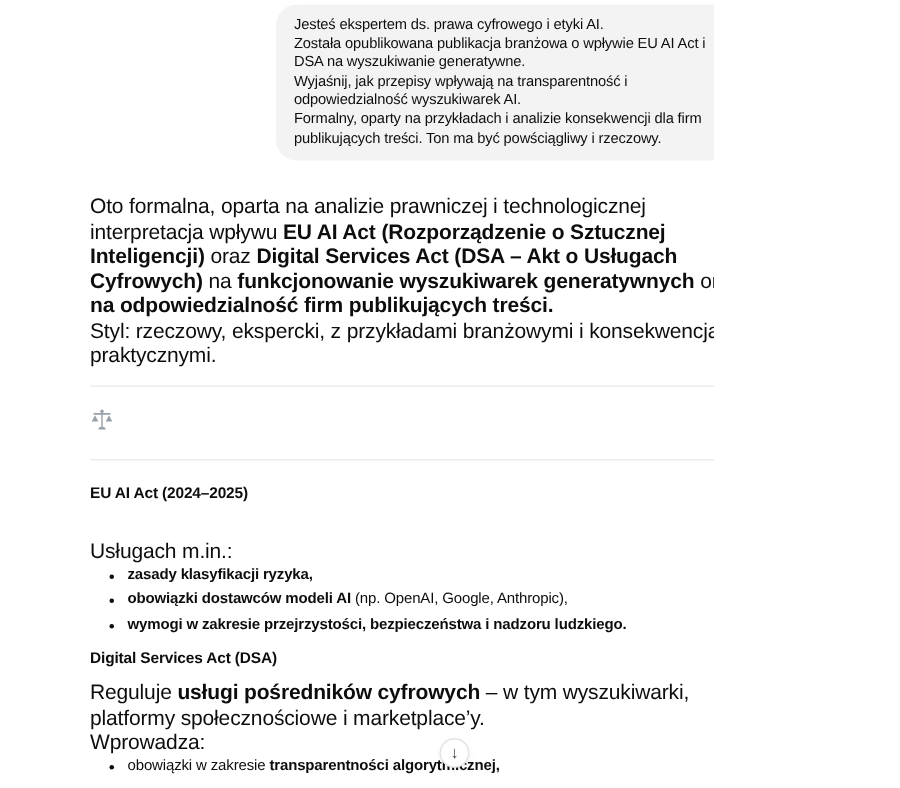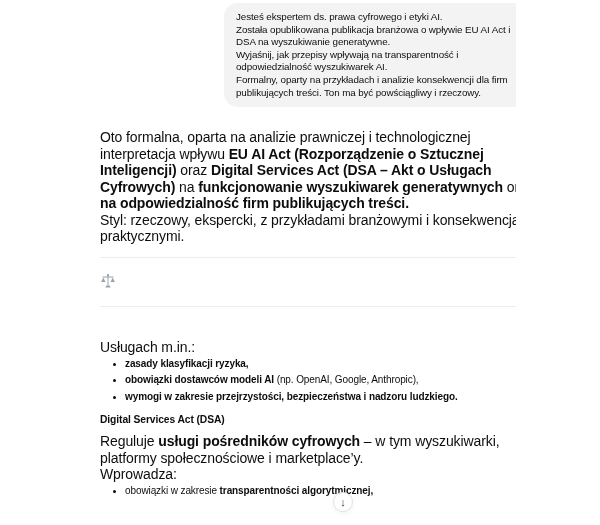"Jesteś ekspertem ds. prawa cyfrowego" .page { margin-left: 40px -> none }
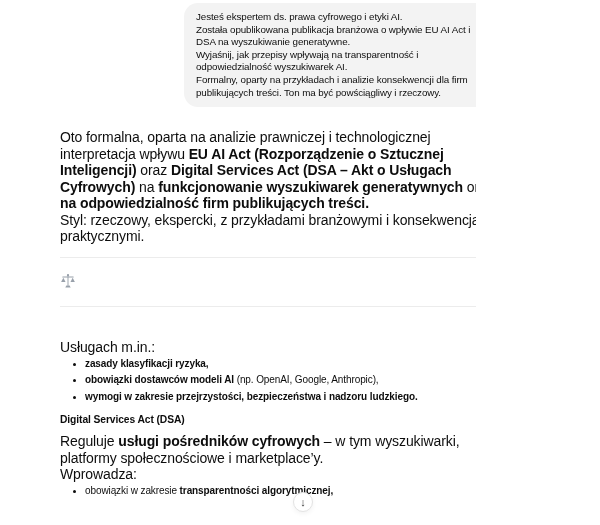"EU AI Act (2024–2025)" h3 { html: none -> <h3>EU AI Act (2024–2025)</h3> }
